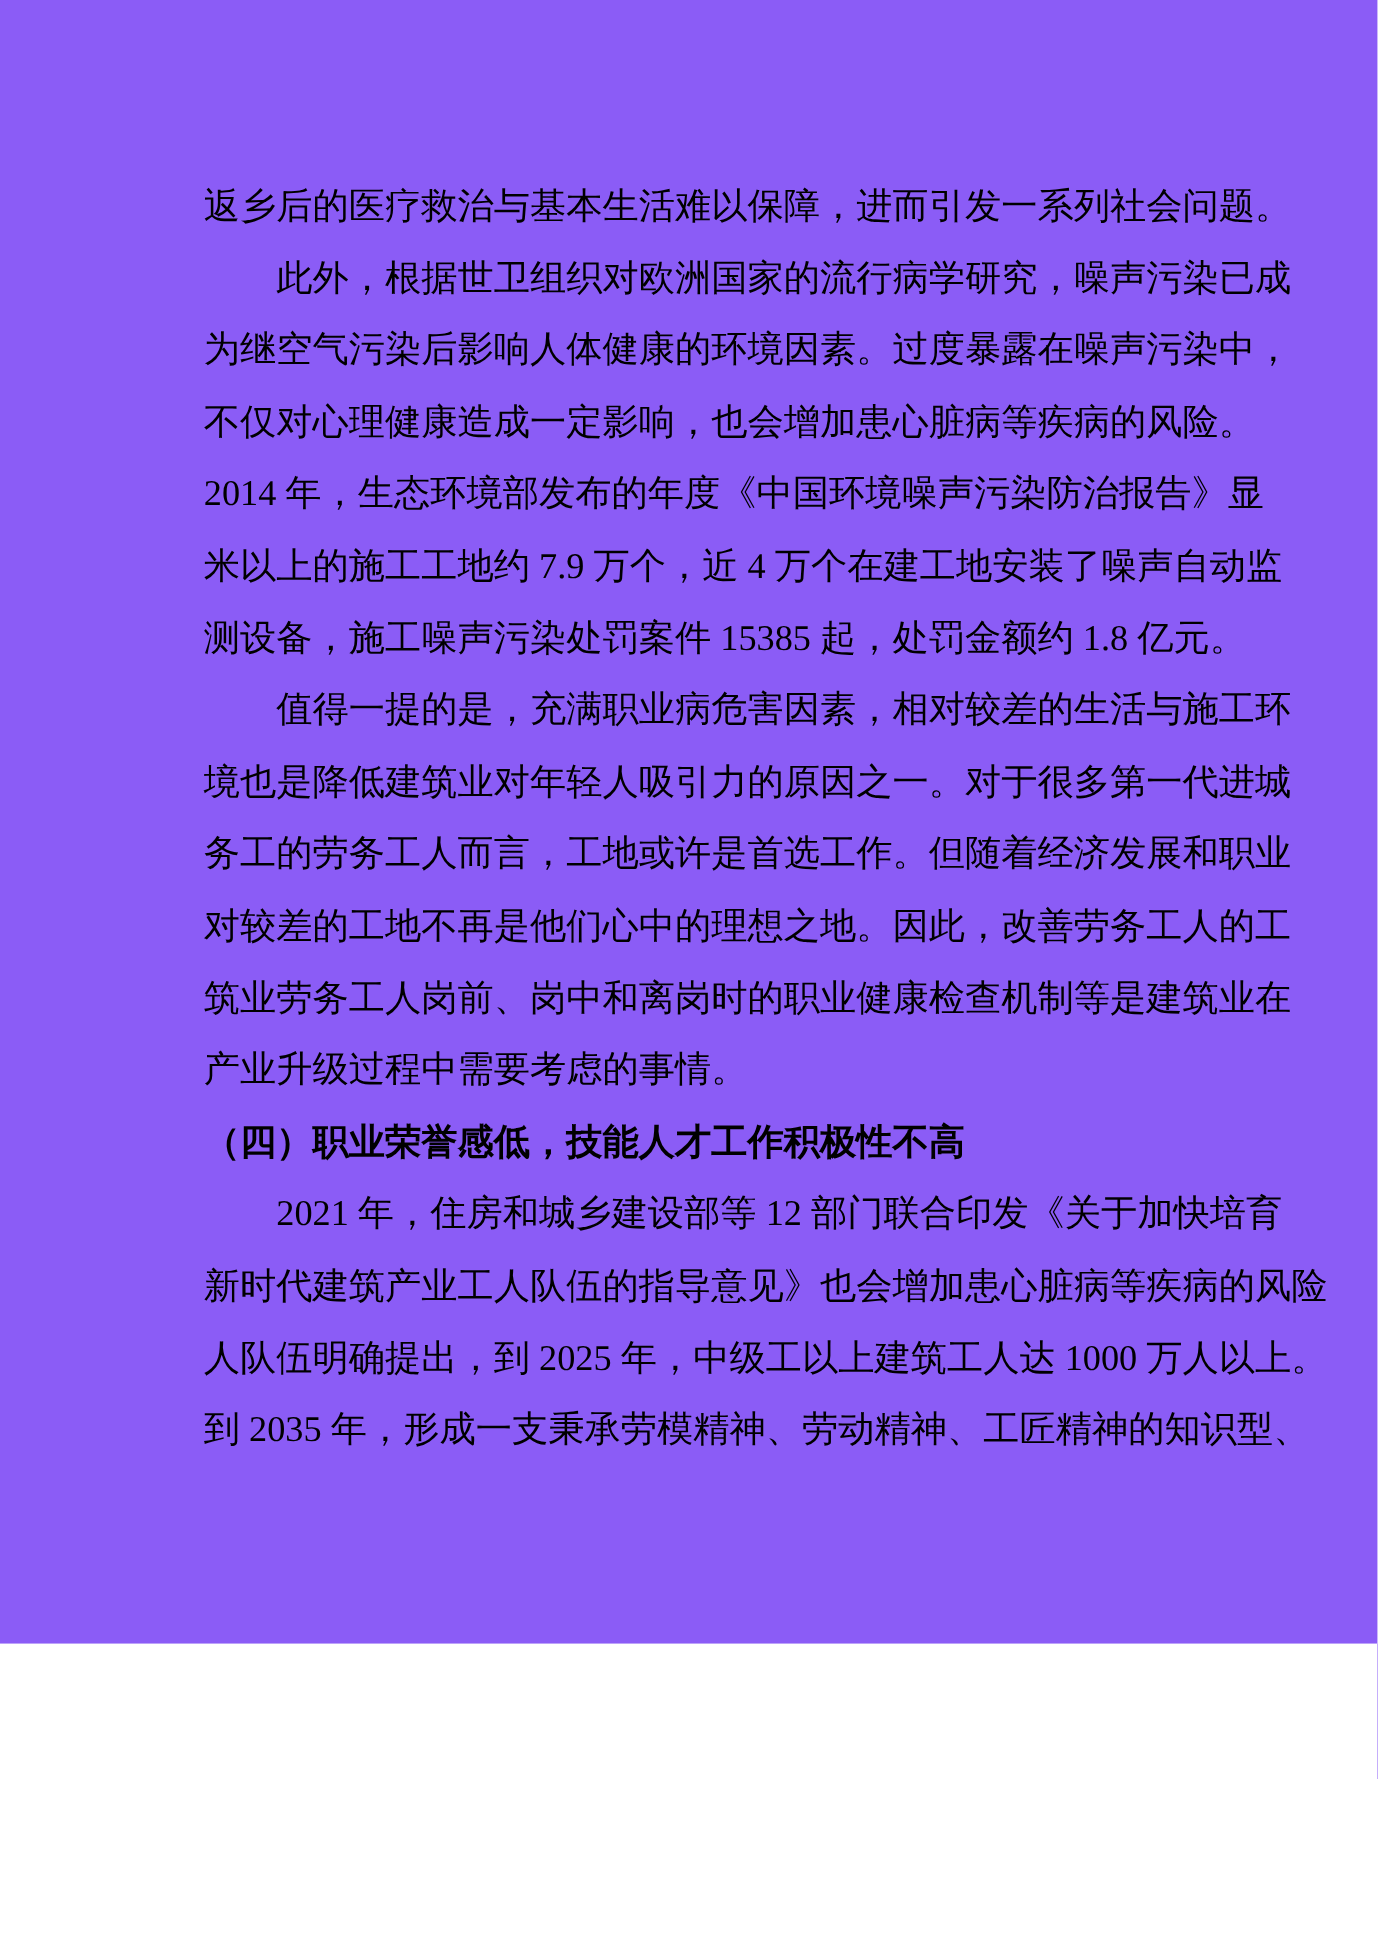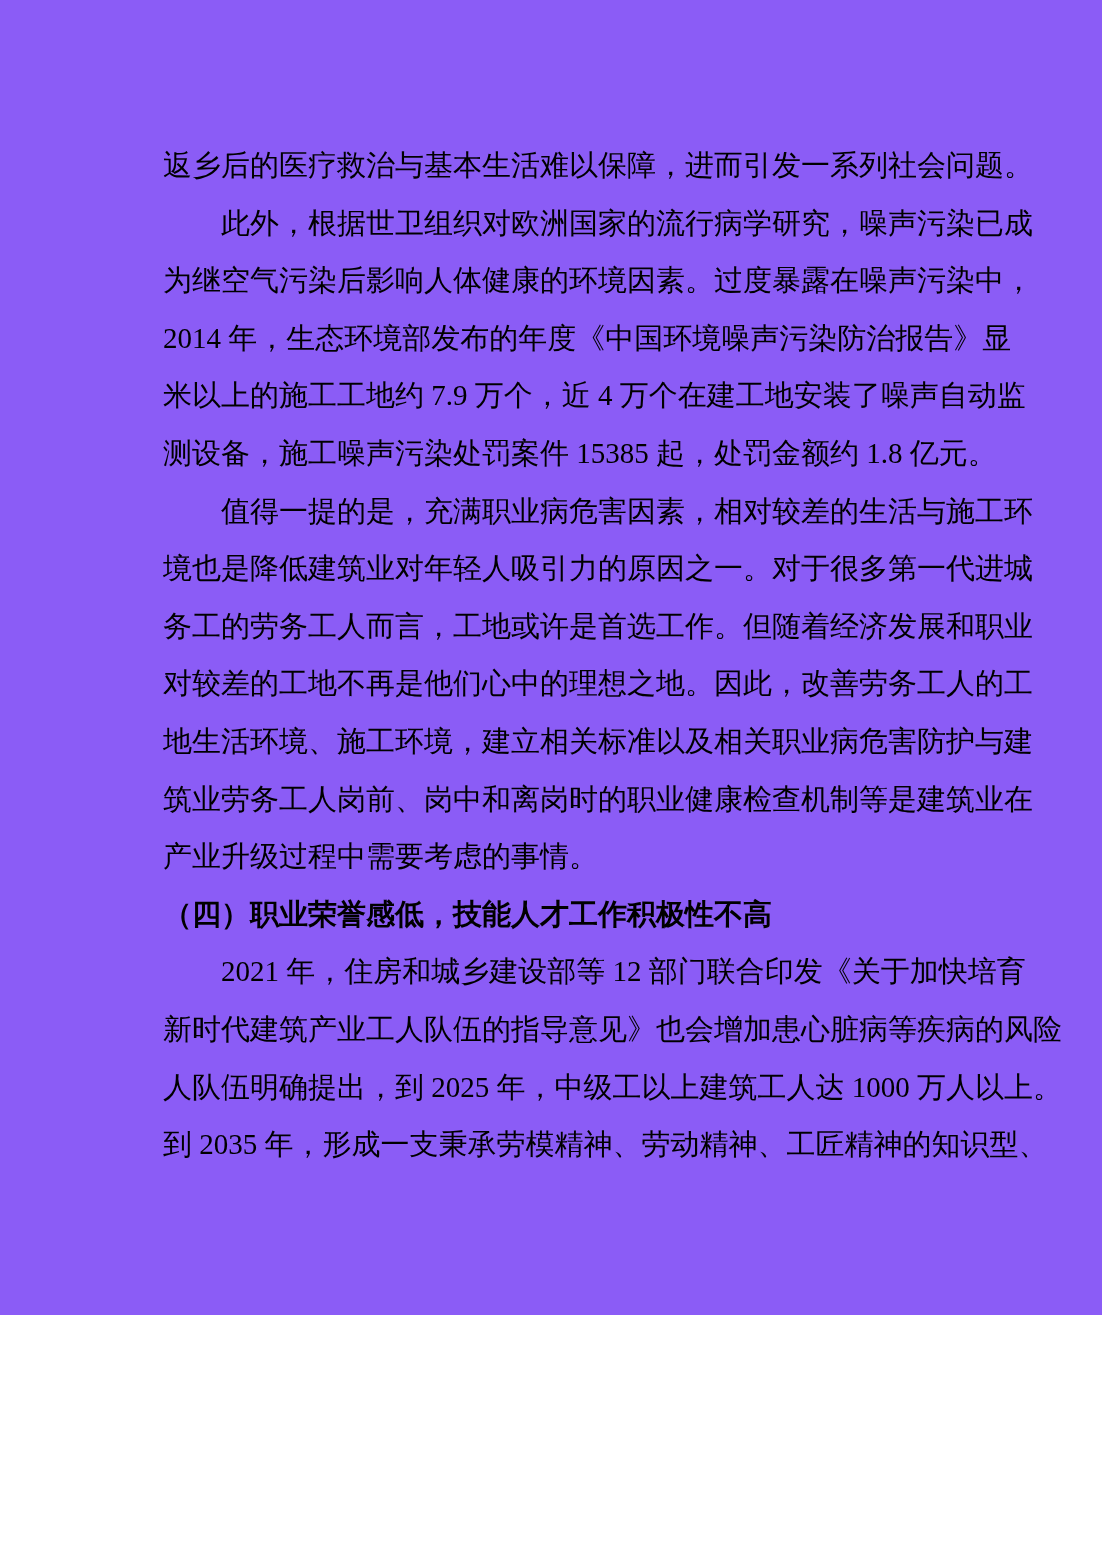"不仅对心理健康造成一定影响，也会增加患心脏病等疾病的风险。" div.line { html: none -> <div>不仅对心理健康造成一定影响，也会增加患心脏病等疾病的风险。</div> }
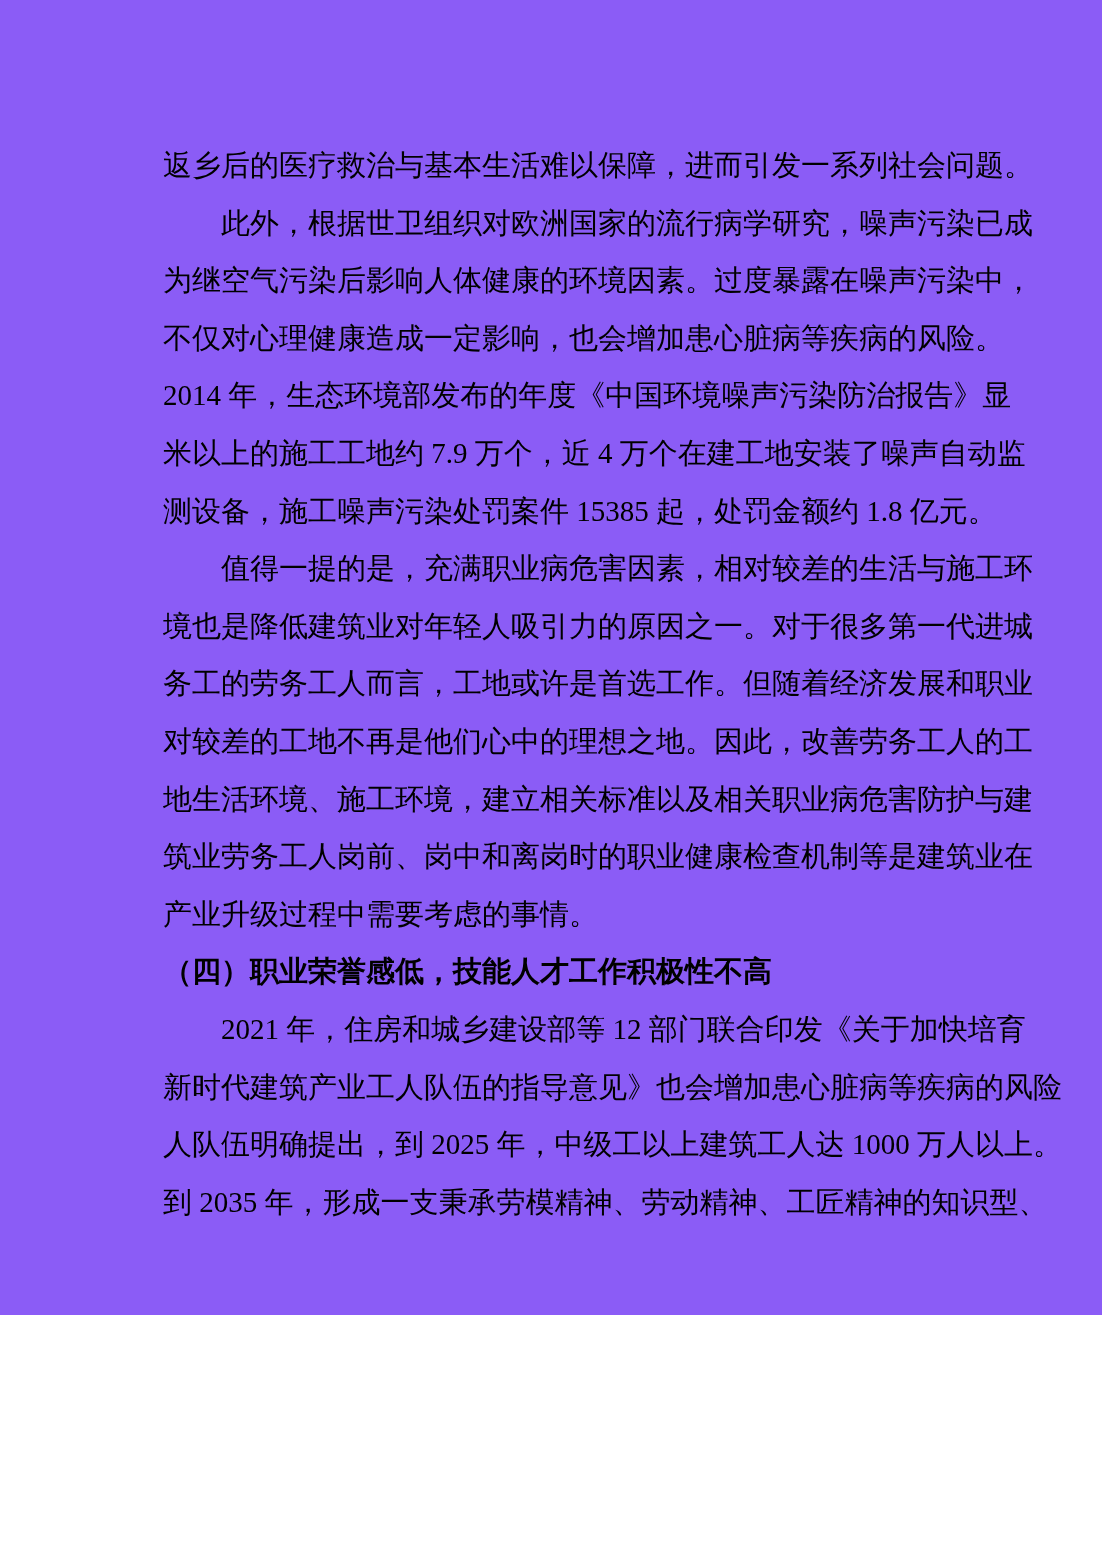"地生活环境、施工环境，建立相关标准以及相关职业病危害防护与建" div.line { html: <div>地生活环境、施工环境，建立相关标准以及相关职业病危害防护与建</div> -> none }
